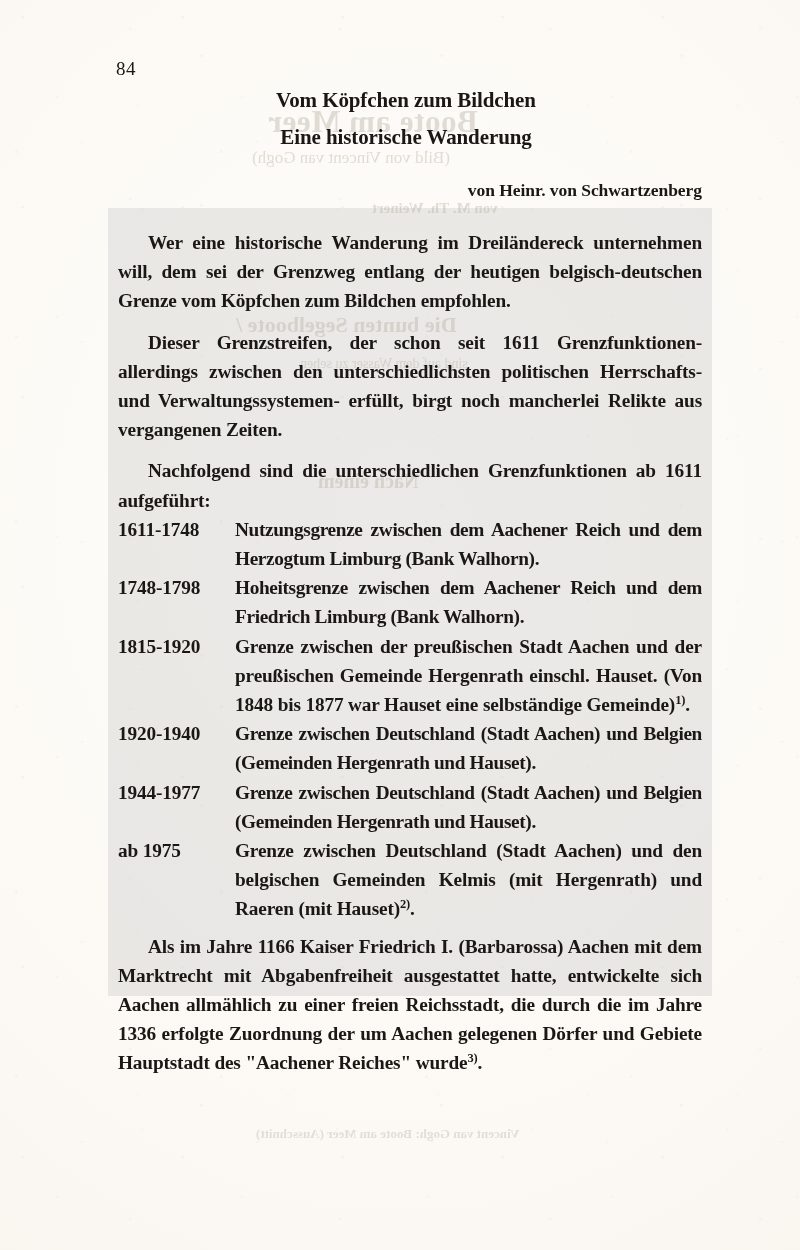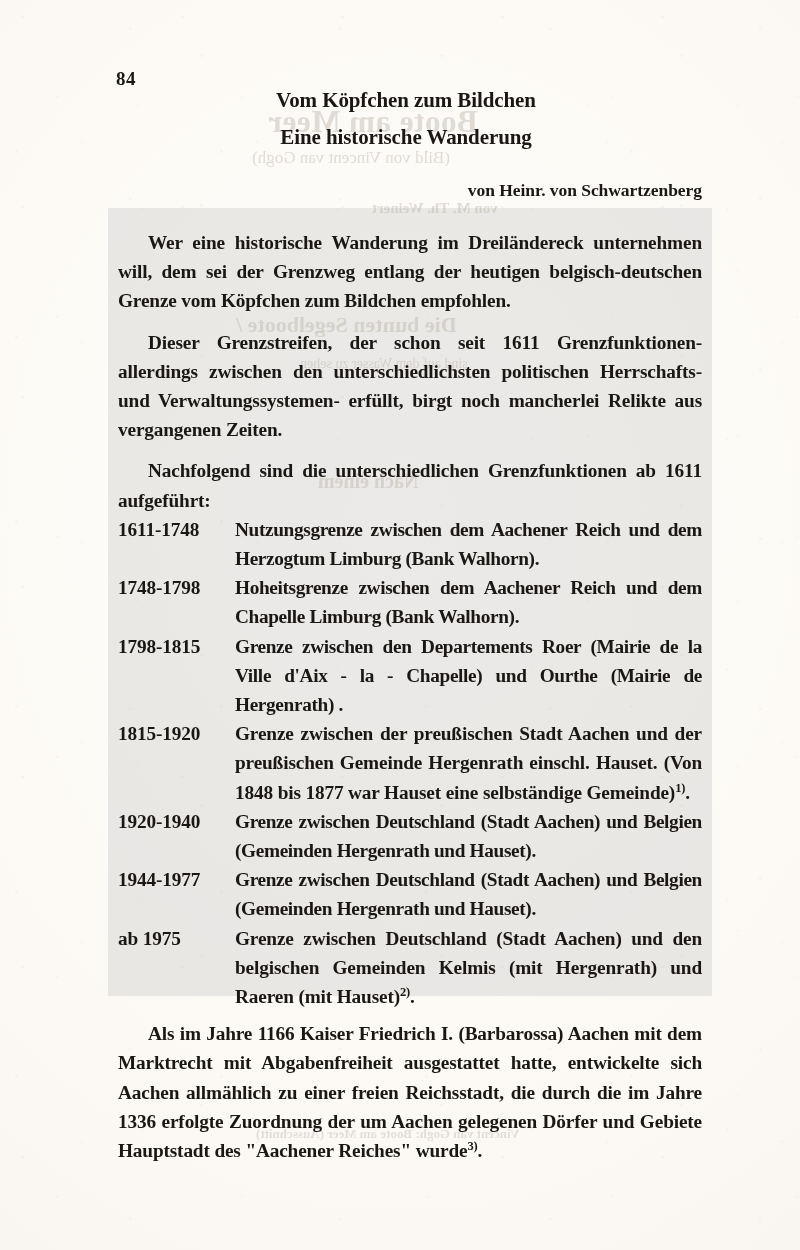"84" #folio { font-weight: bold -> normal; top: 68px -> 58px }
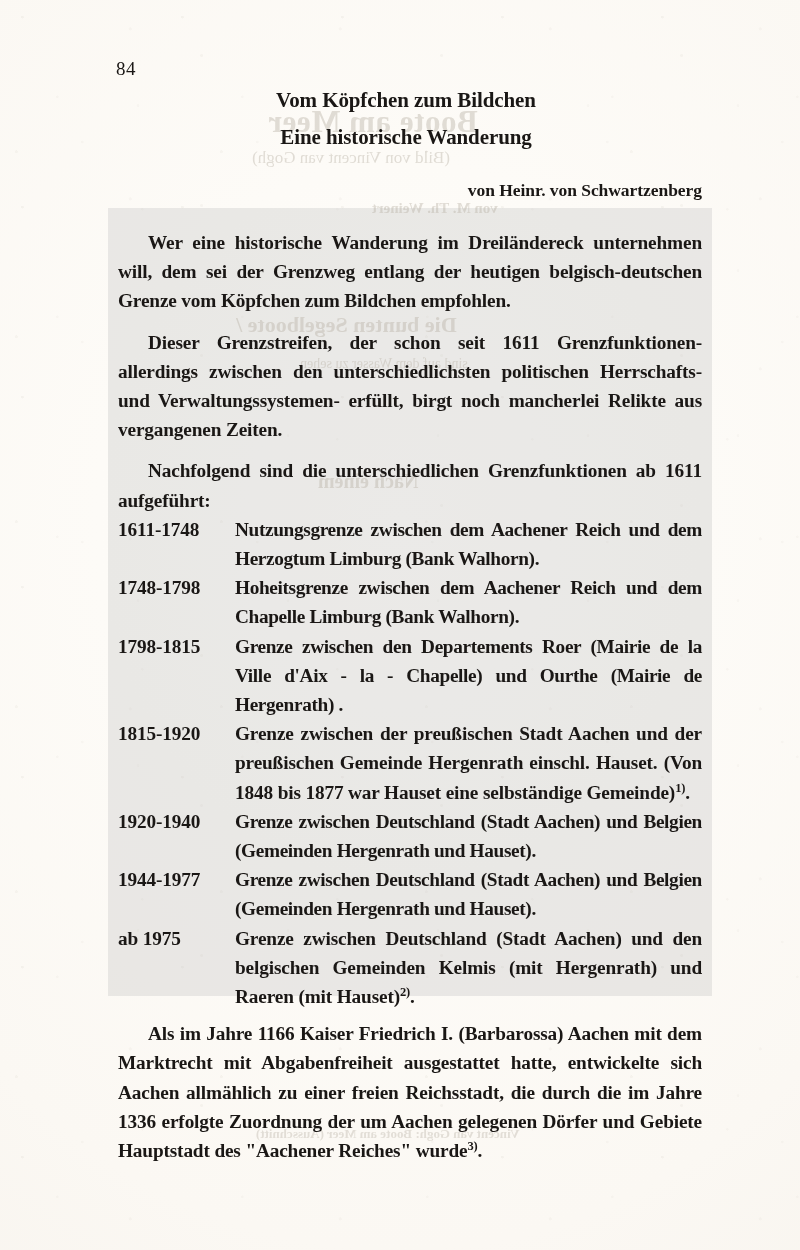"Hoheitsgrenze zwischen dem Aachener" span { text: Chapelle -> Friedrich }
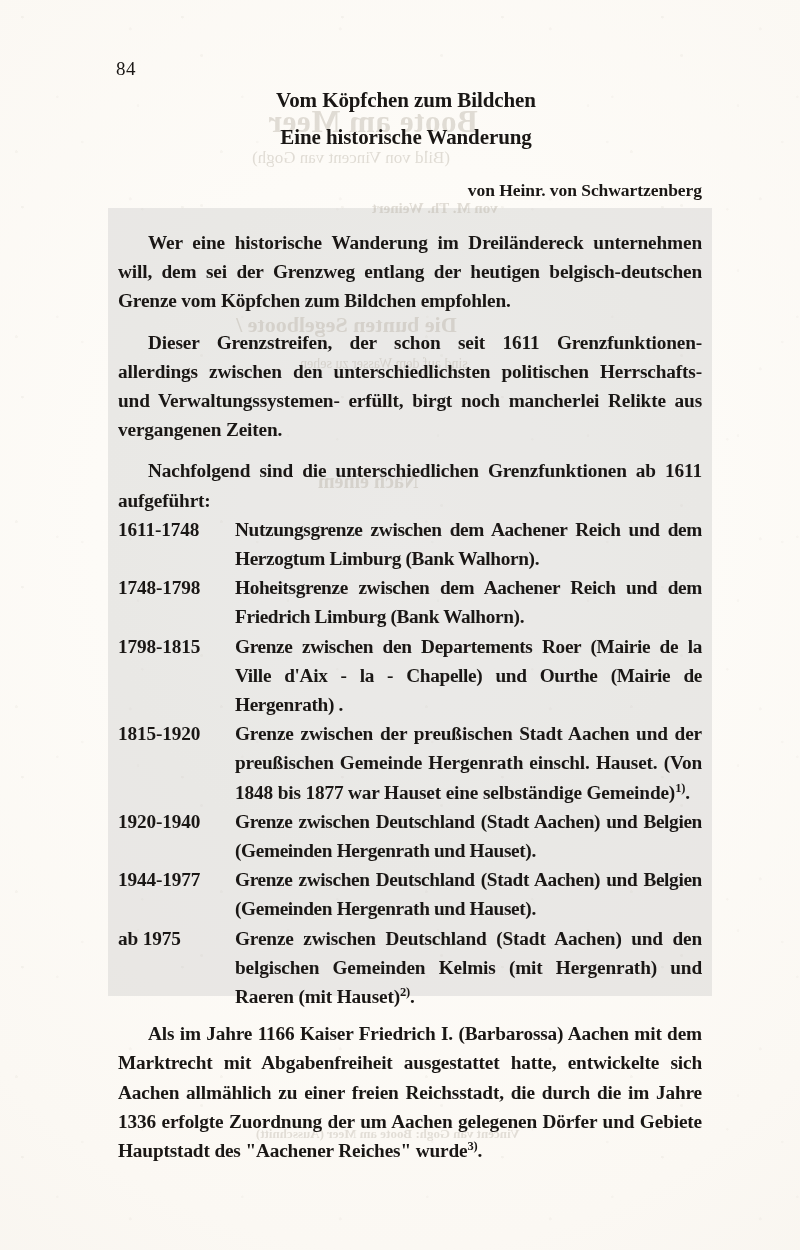"1798-1815" div.period-row { html: <div> <div>1798-1815</div> <div><span>Grenze zwischen den Departements Roer (Mairie de la Ville d'Aix - la - Chapelle) und Ourthe (Mairie de Hergenrath) .</span></div> </div> -> none }
